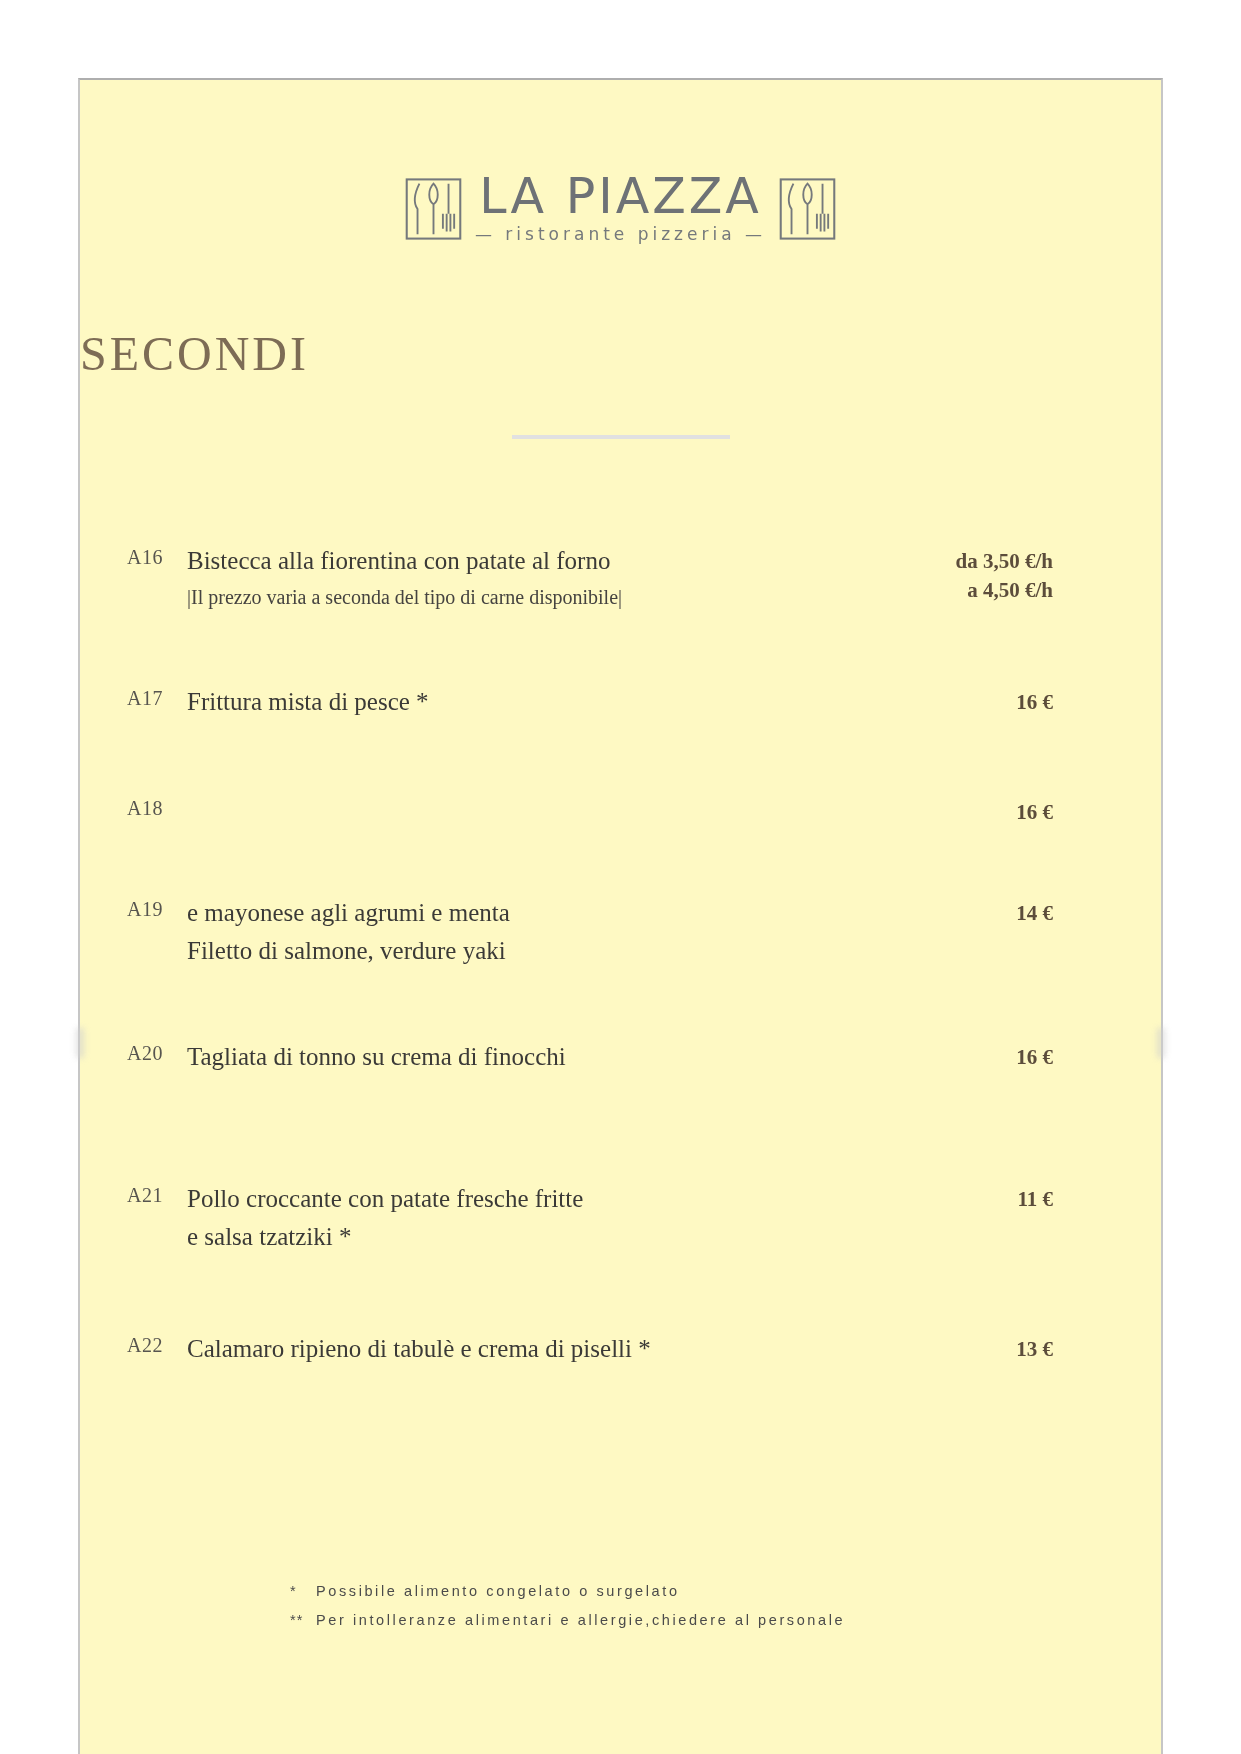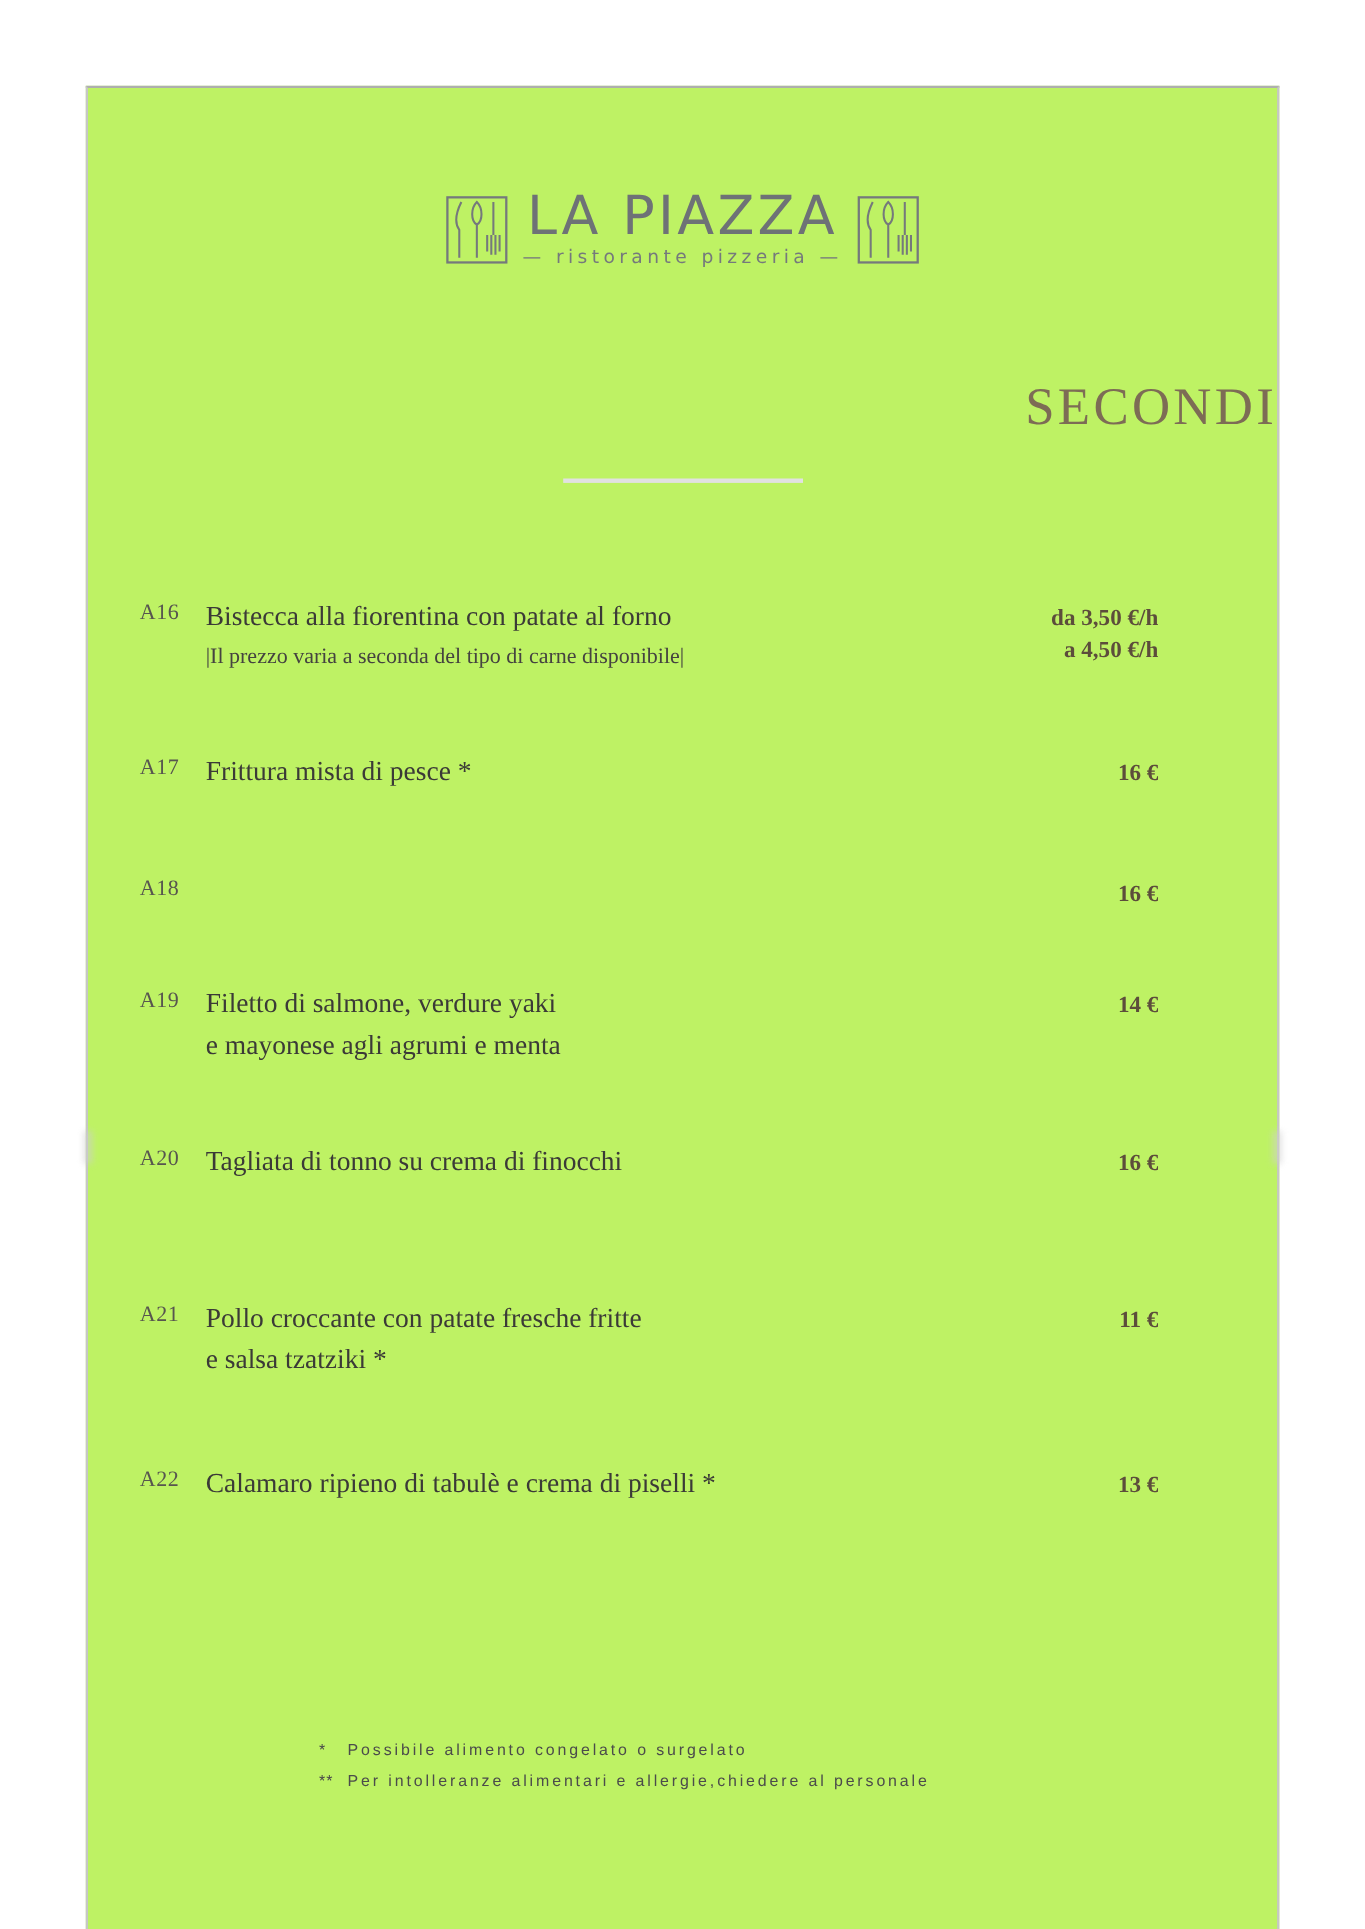"LA PIAZZA" .sheet { background: #bef264 -> #fef9c3 }
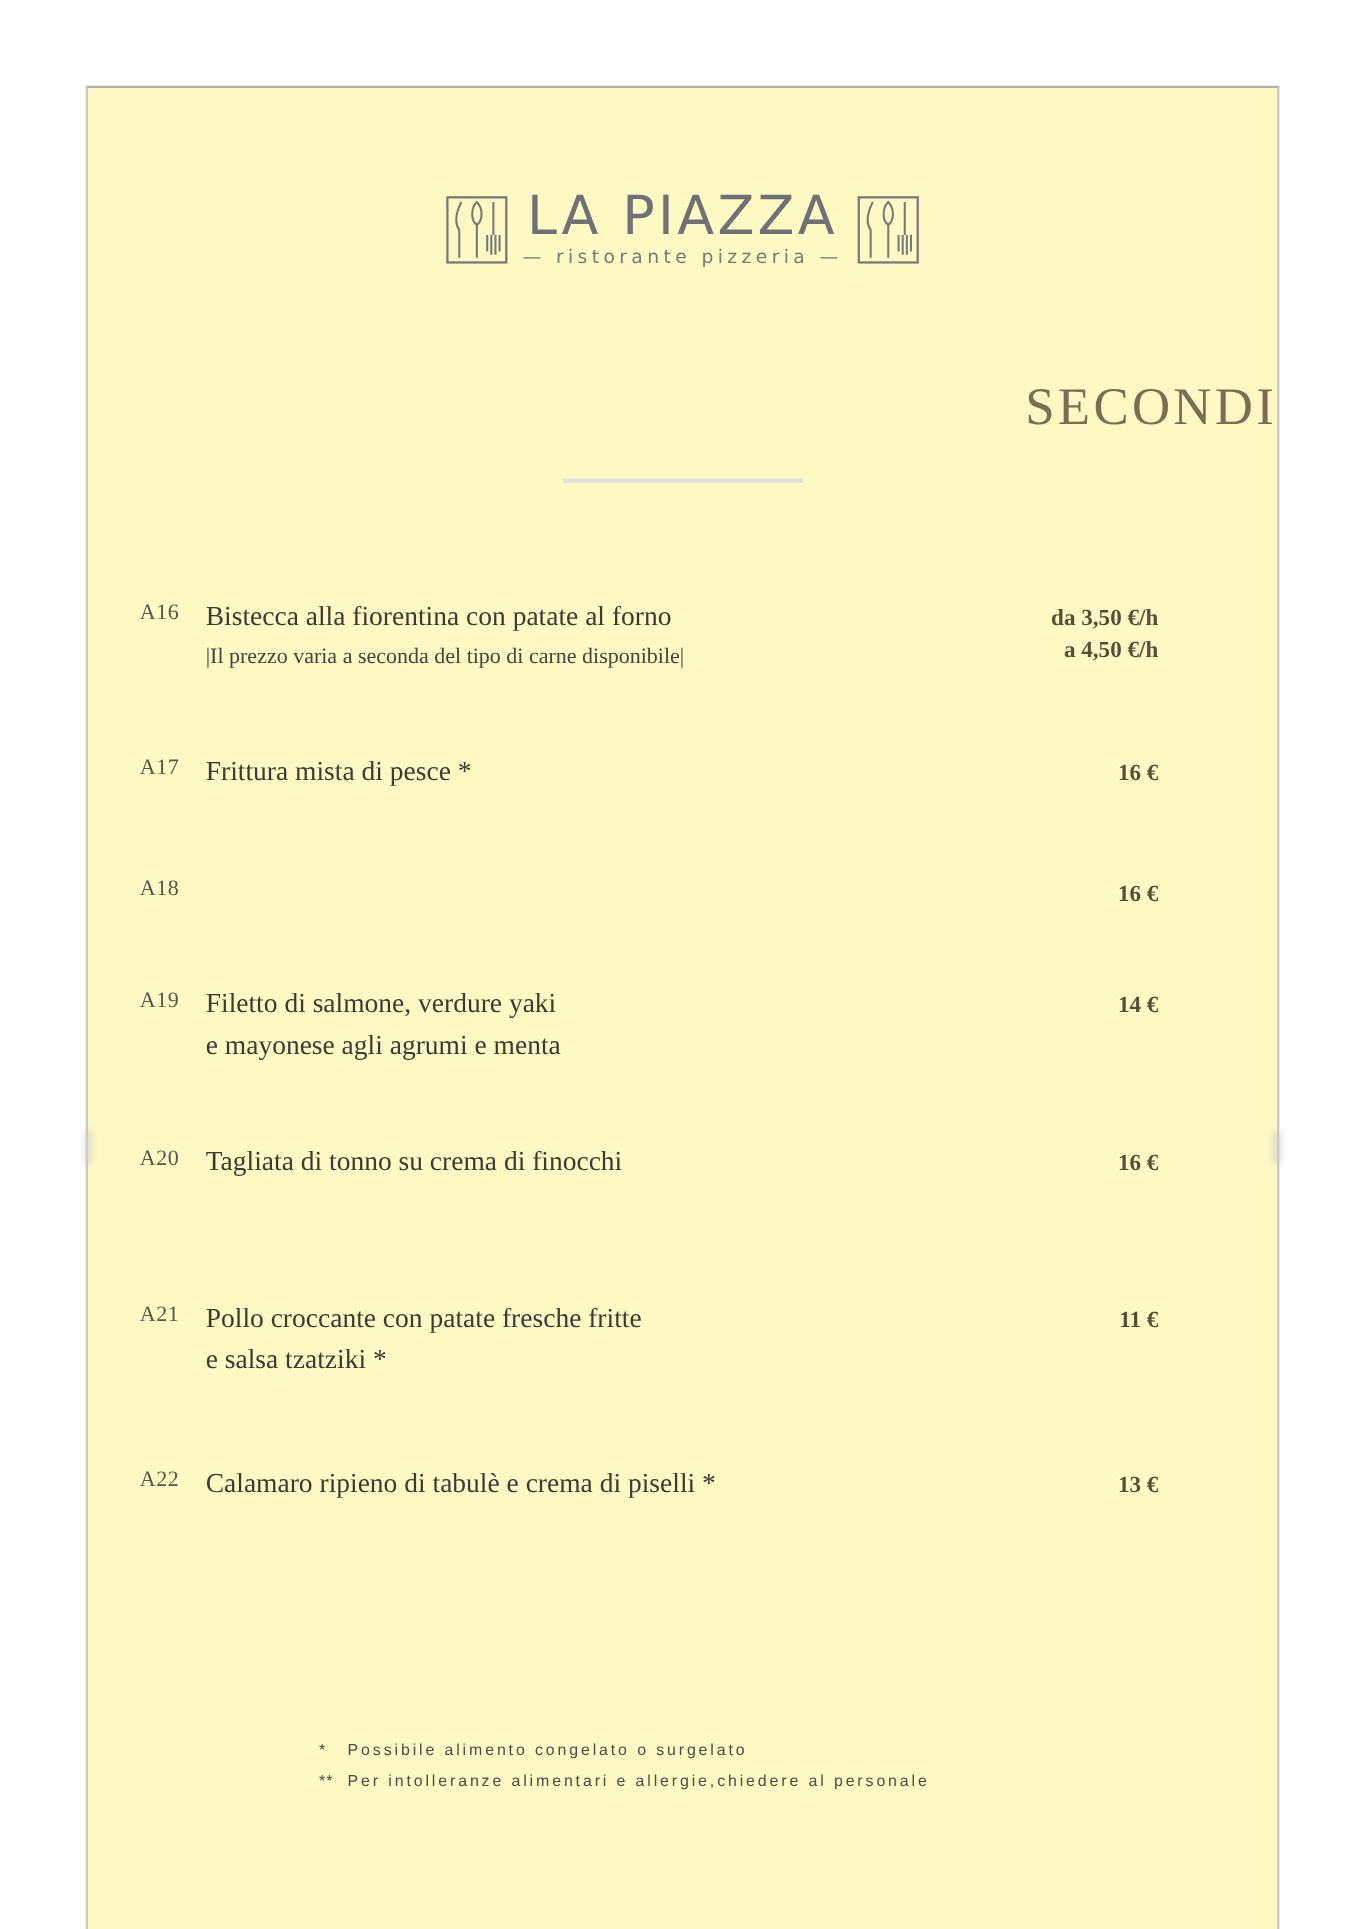"SECONDI" .section-title { text-align: right -> left; top: 264px -> 248px }
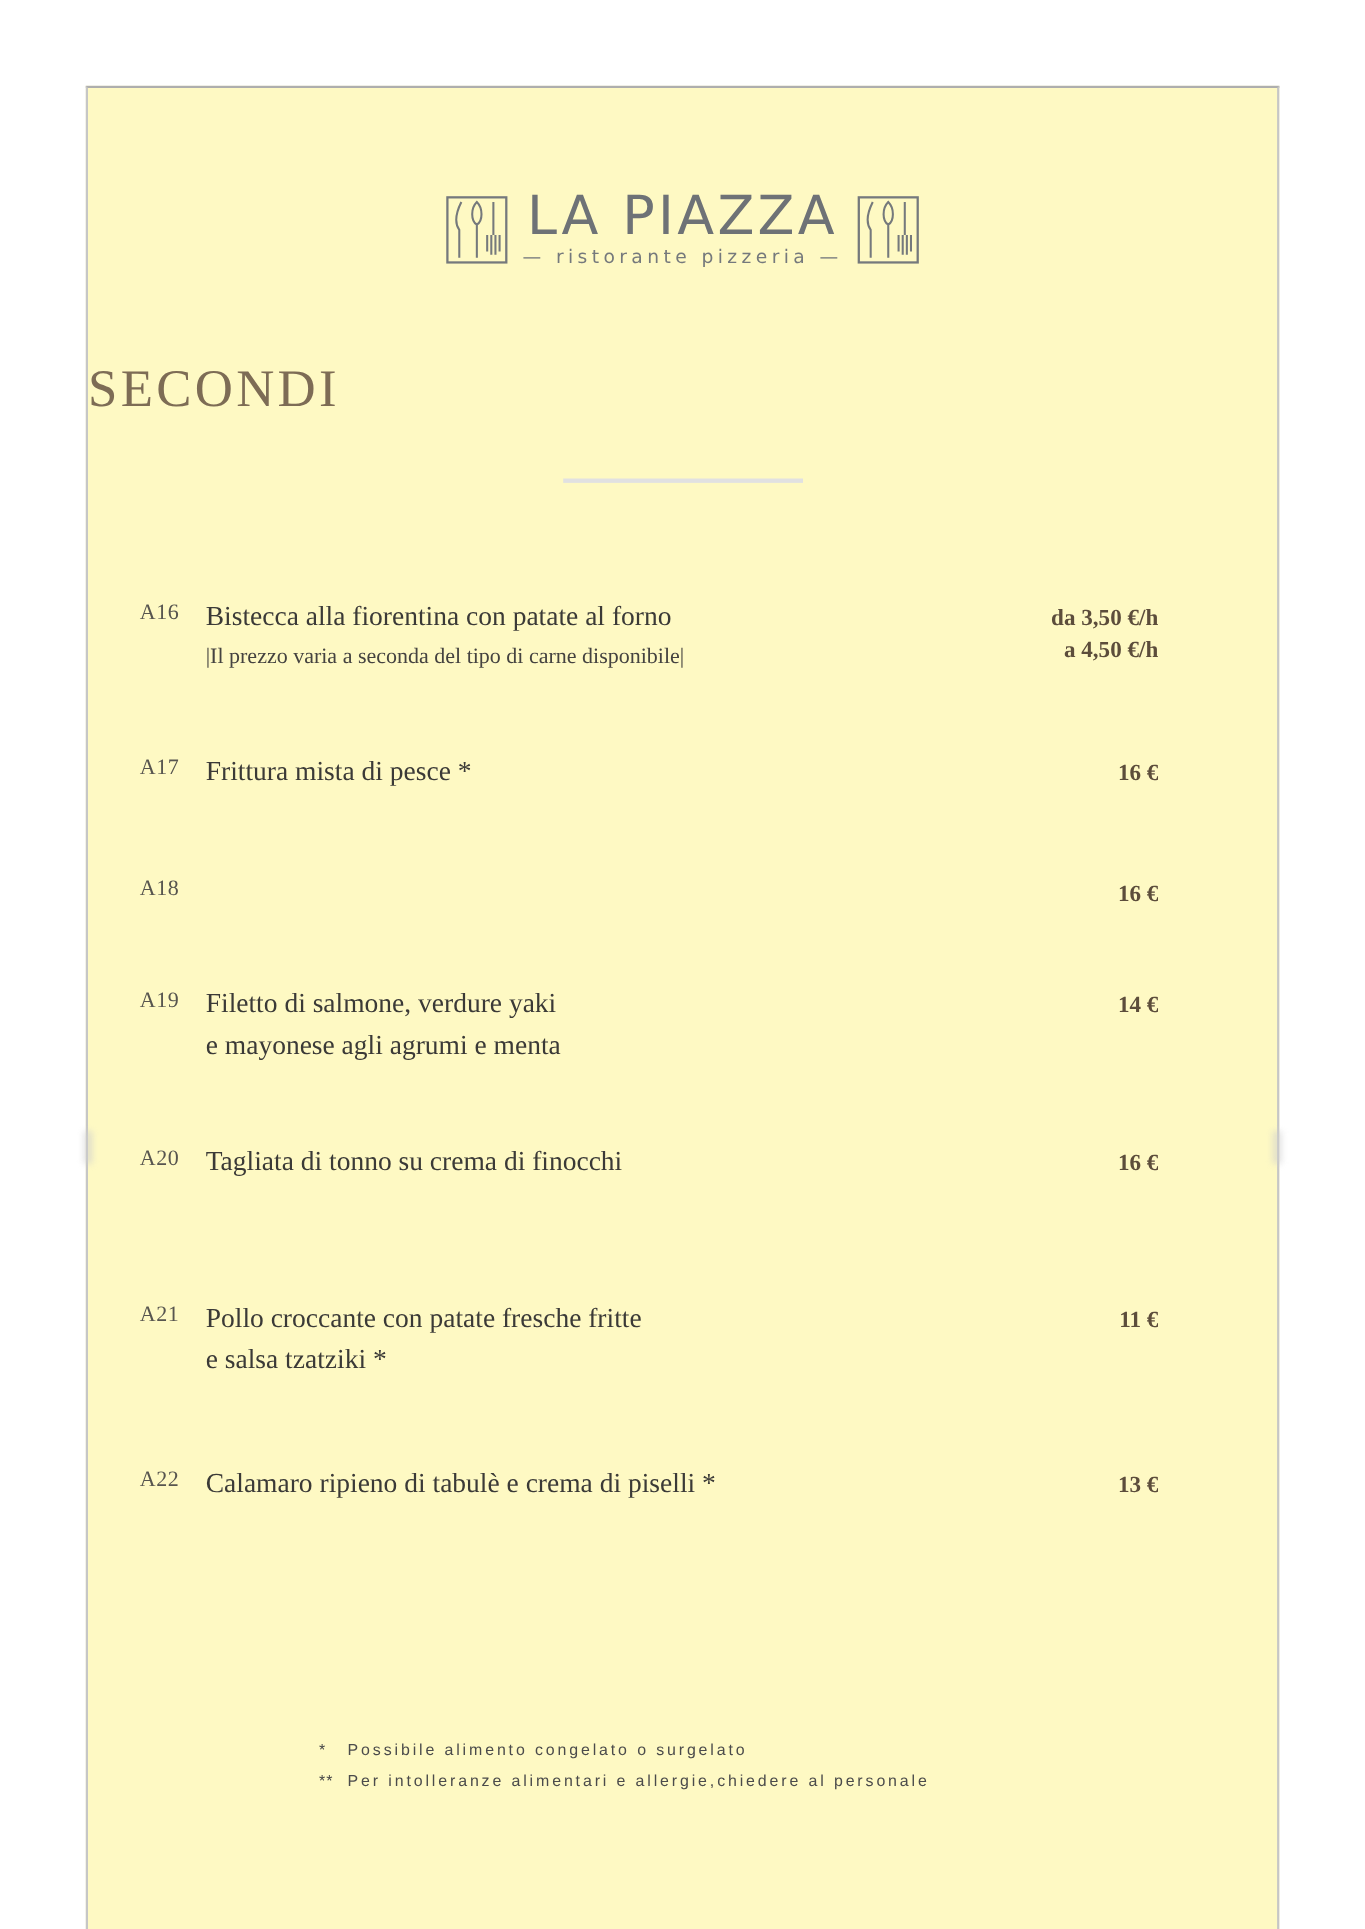"Filetto di salmone, verdure yaki" div.name { order: before "e mayonese agli agrumi e" -> after "e mayonese agli agrumi e" }
